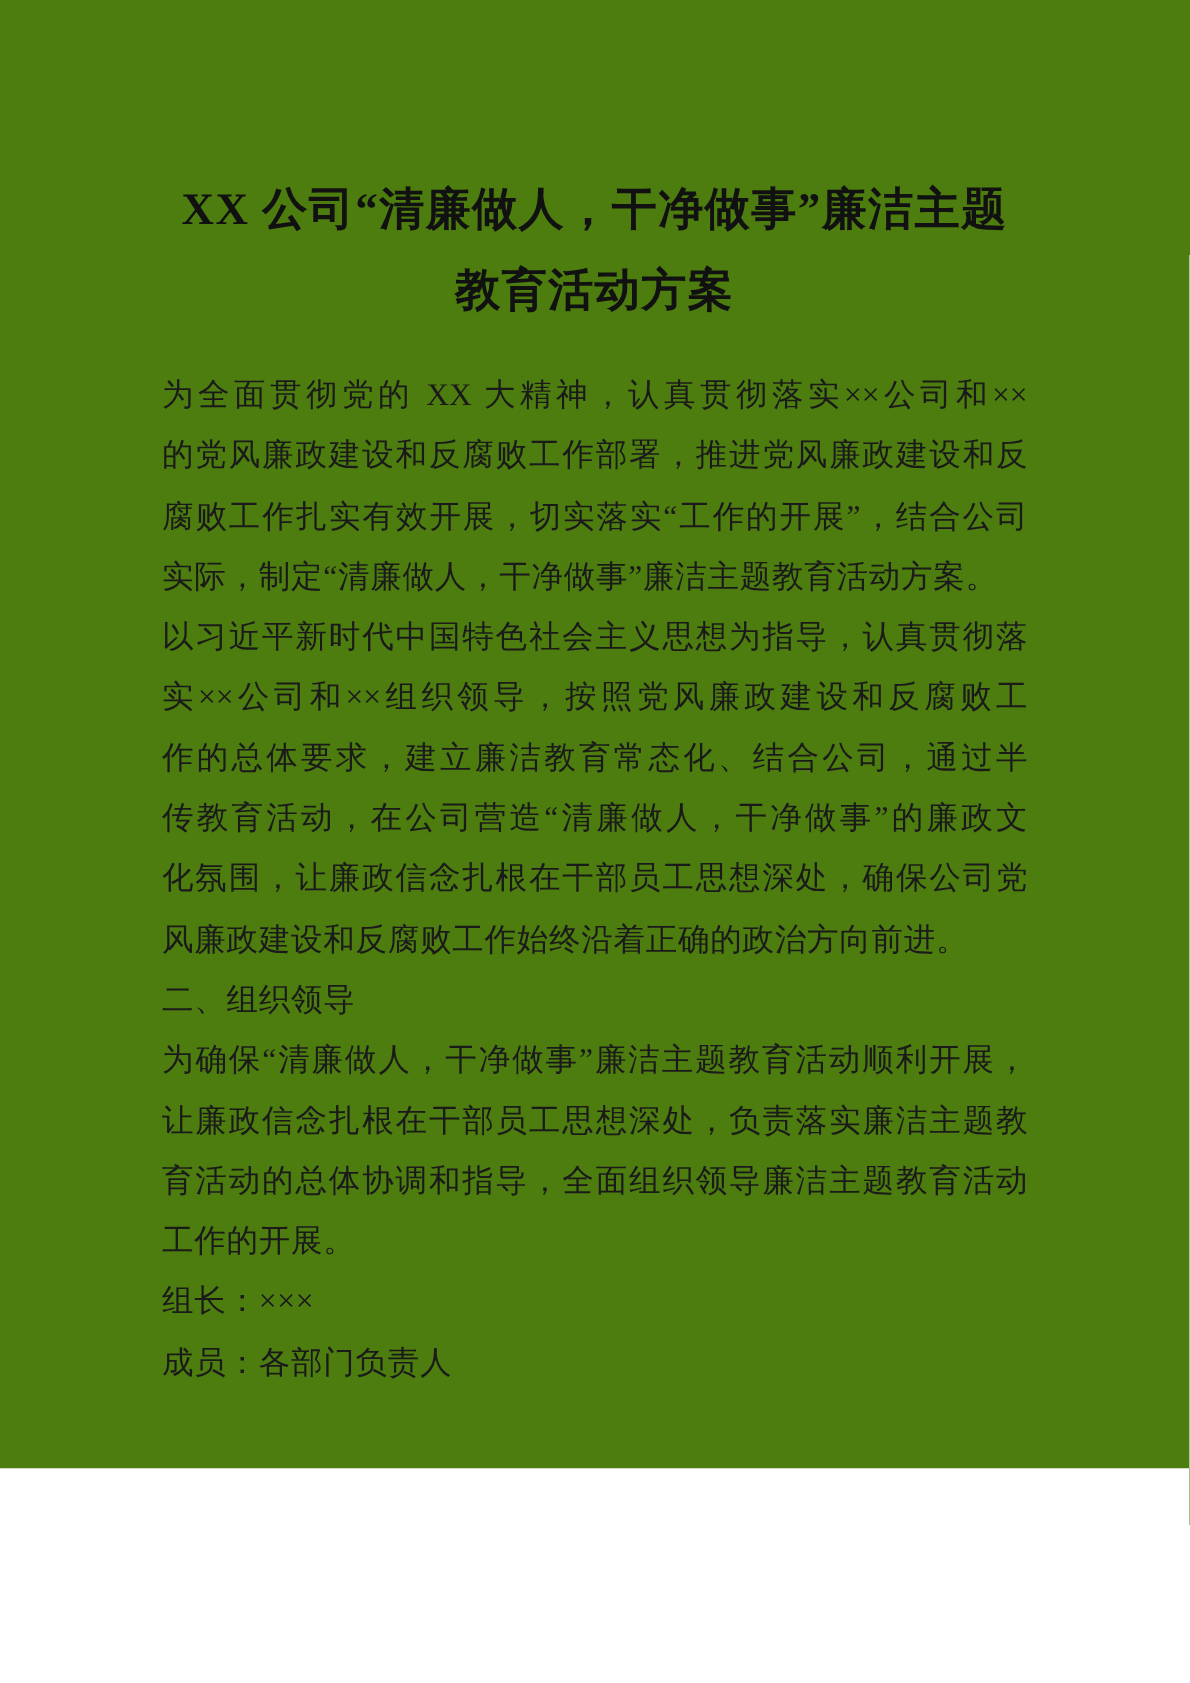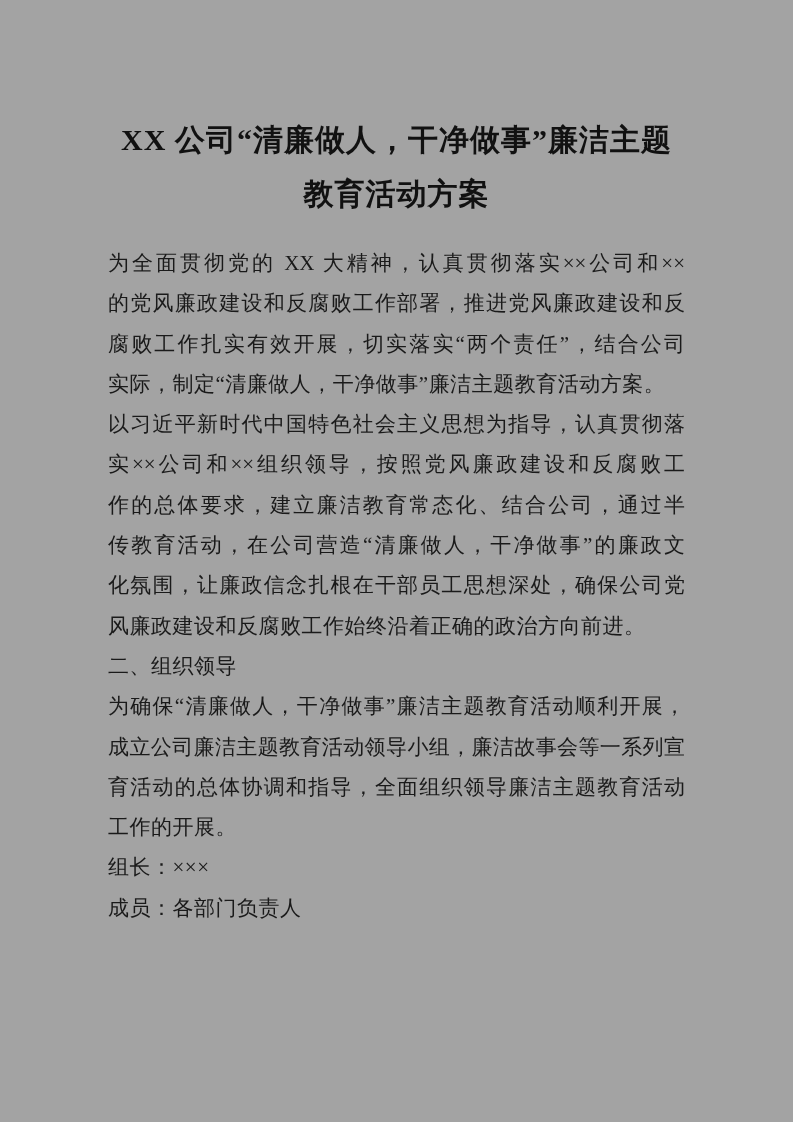"XX 公司“清廉做人，干净做事”廉洁主题" .page { background: #a3a3a3 -> #4d7c0f; height: 1122px -> 979px }
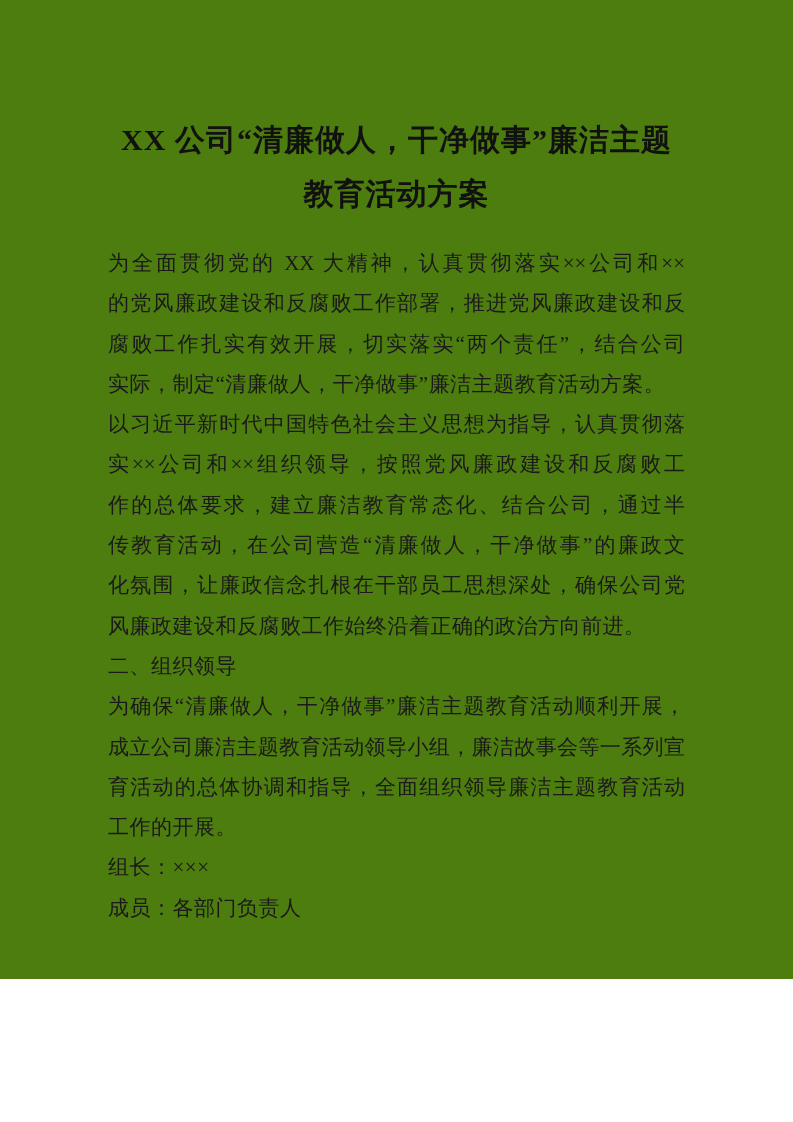"腐败工作扎实有效开展，切实落实“两个责任”，结合公司" div.line { text: 两个责任 -> 工作的开展 }
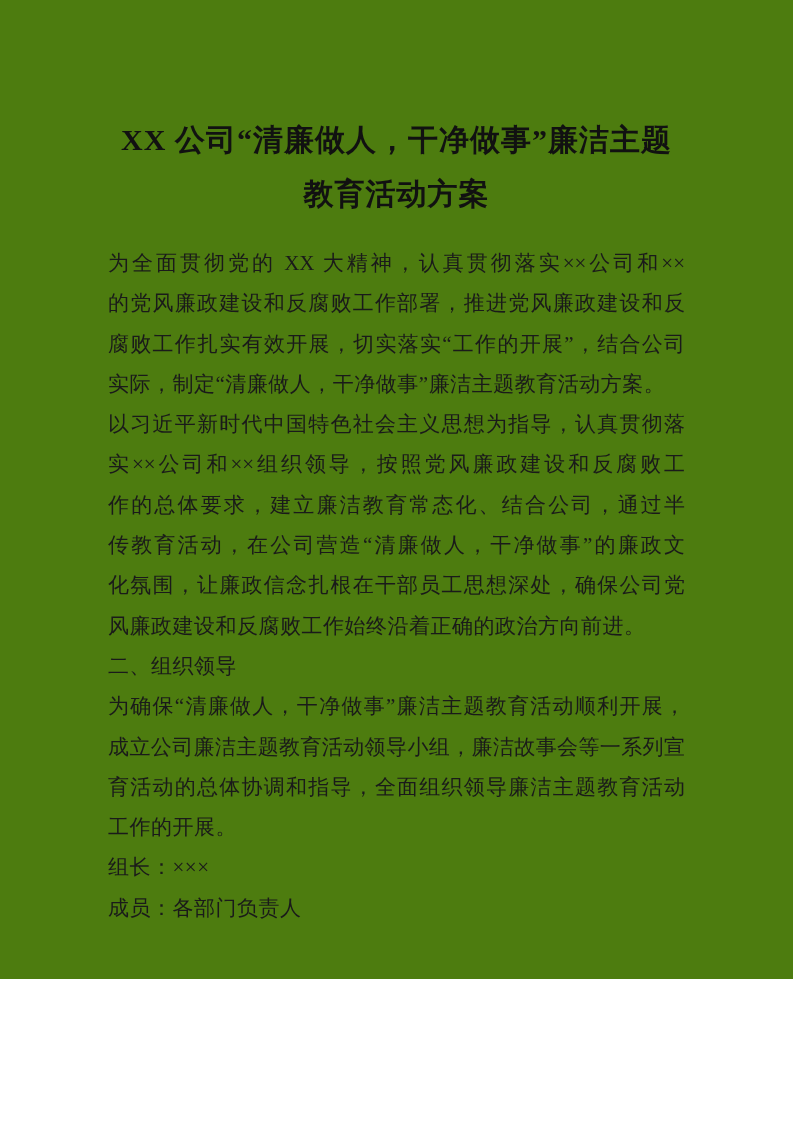"成立公司廉洁主题教育活动领导小组，廉洁故事会等一系列宣" div.line { text: 成立公司廉洁主题教育活动领导小组，廉洁故事会等一系列宣 -> 让廉政信念扎根在干部员工思想深处，负责落实廉洁主题教 }
